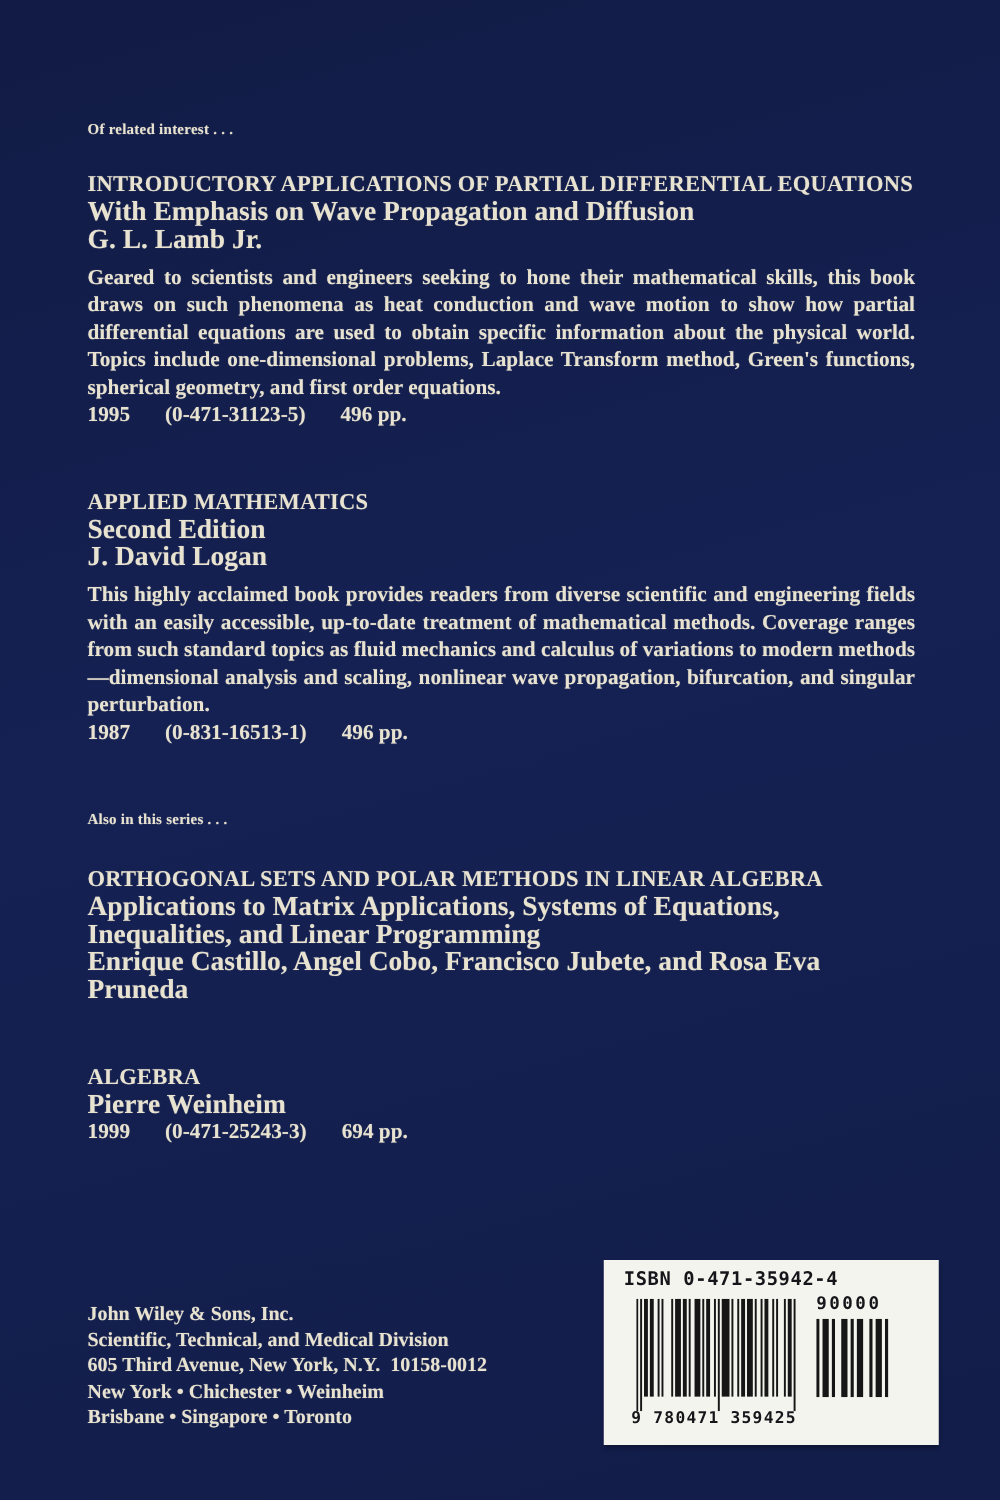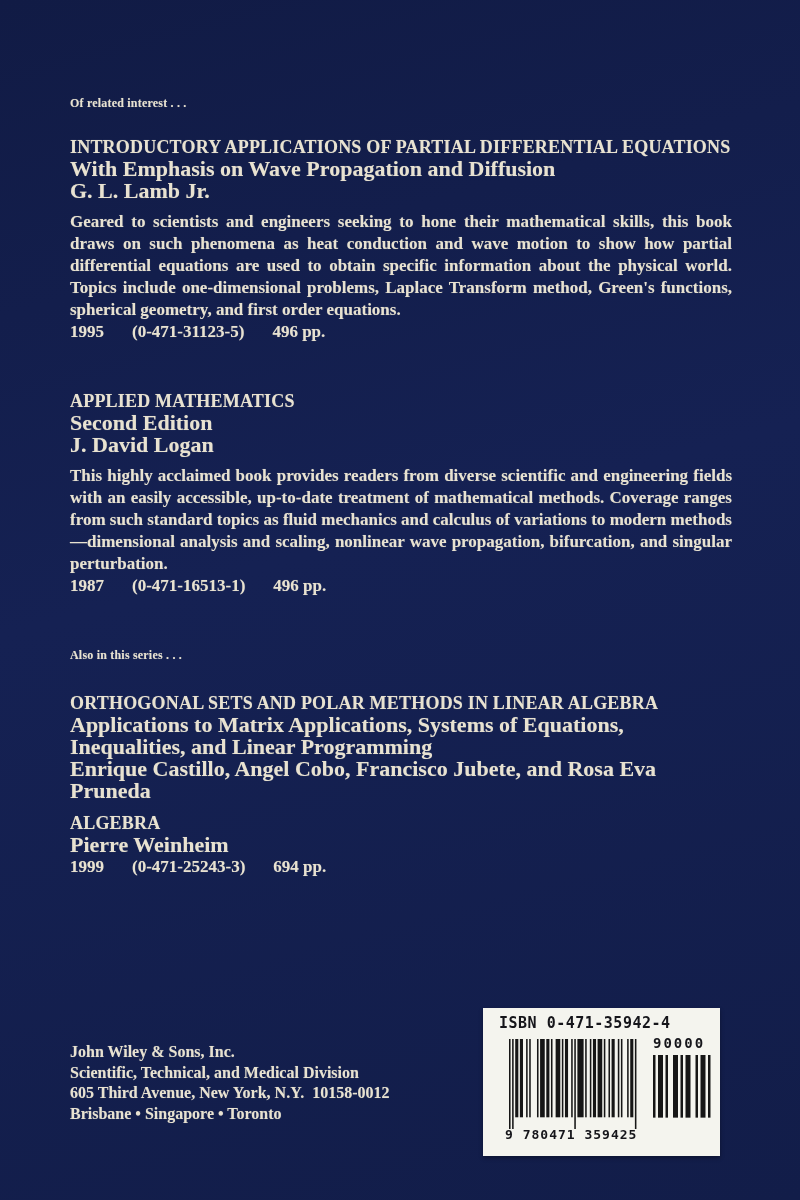"(0-471-16513-1)" span.isbn { text: 0-471-16513-1 -> 0-831-16513-1 }
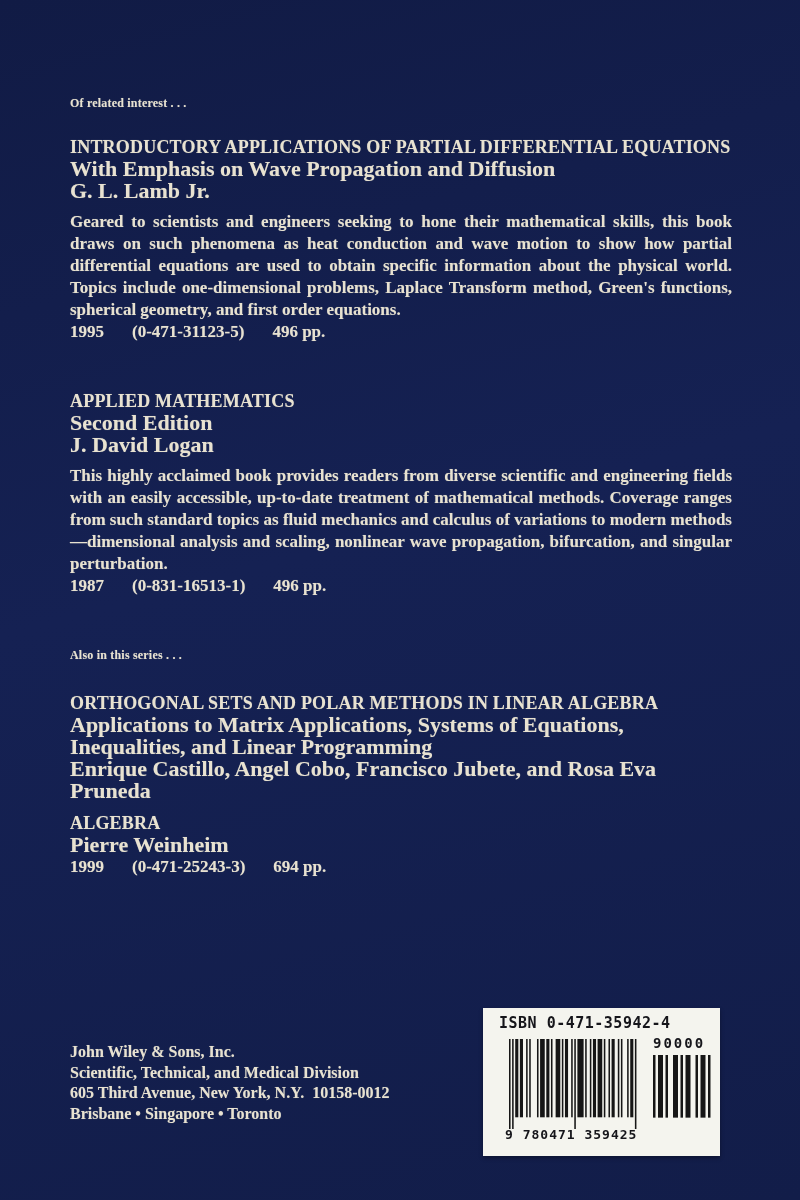"ALGEBRA" section.block { top: 812px -> 850px }
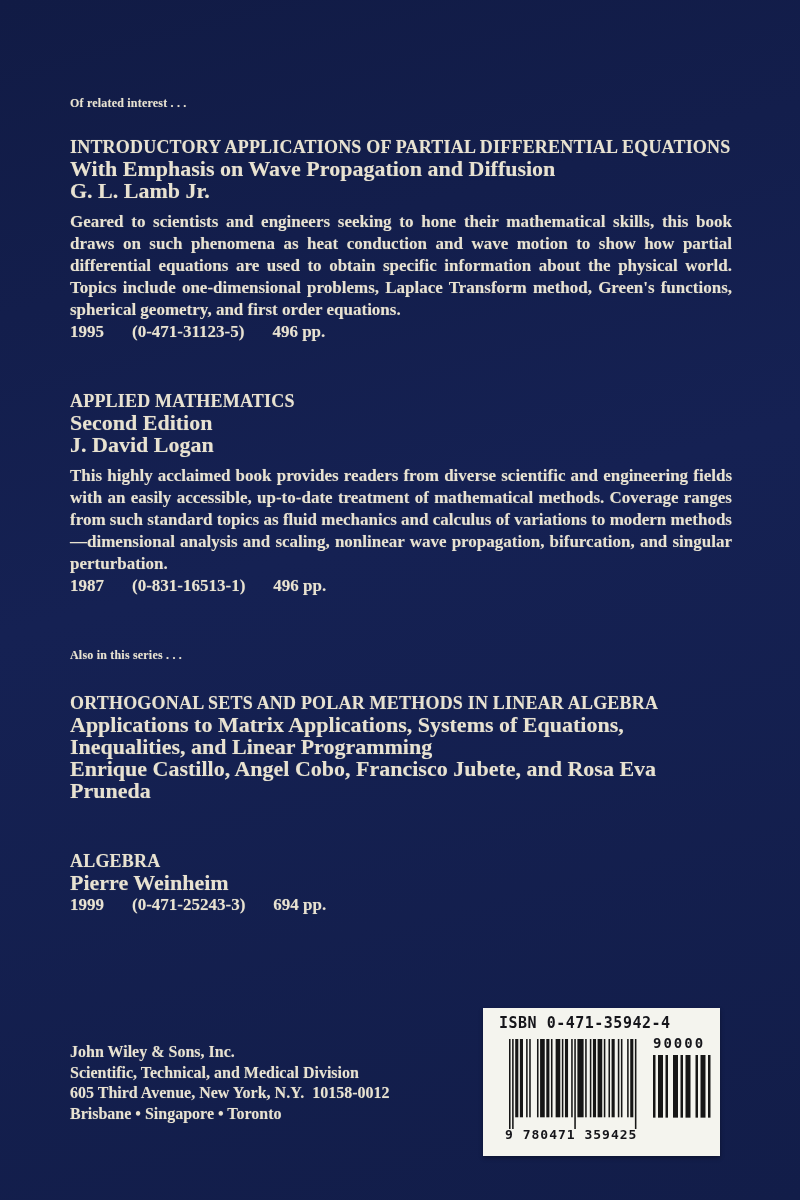"ISBN 0-471-35942-4" .barcode-box { width: 237px -> 268px }
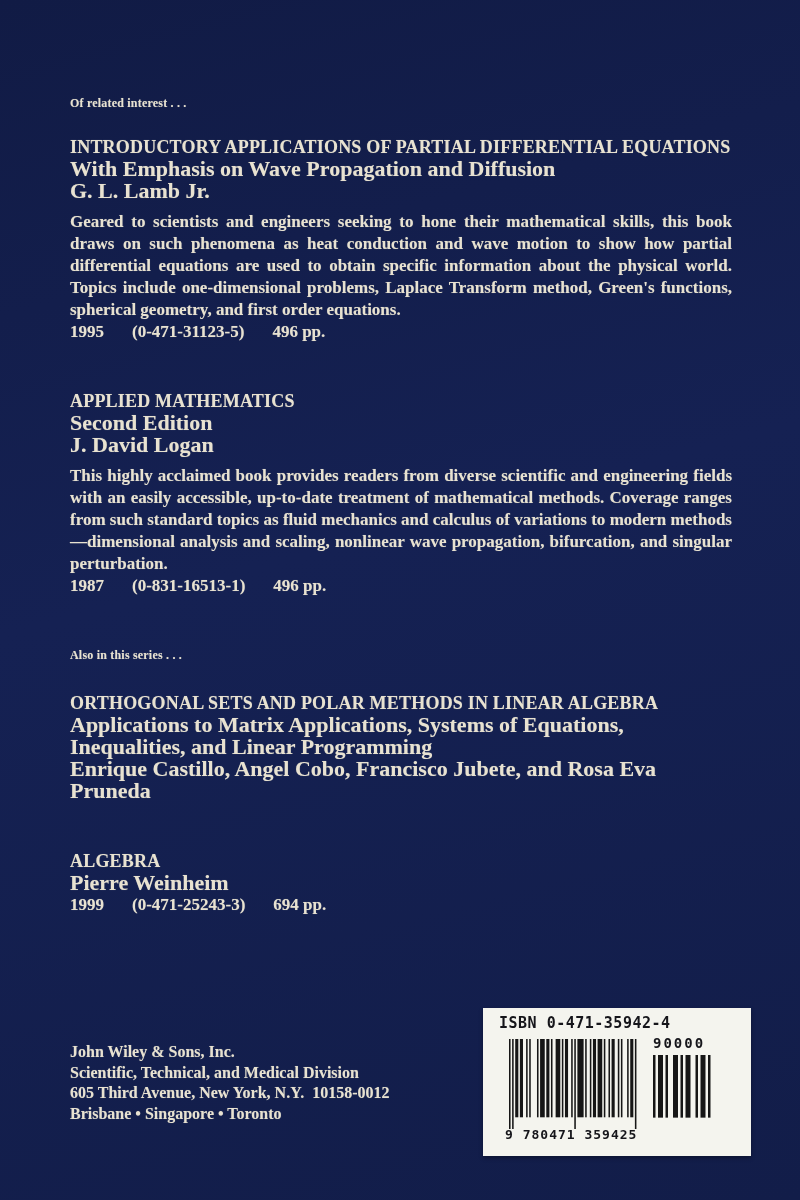"New York • Chichester •" div { html: none -> <div>New York • Chichester • Weinheim</div> }
